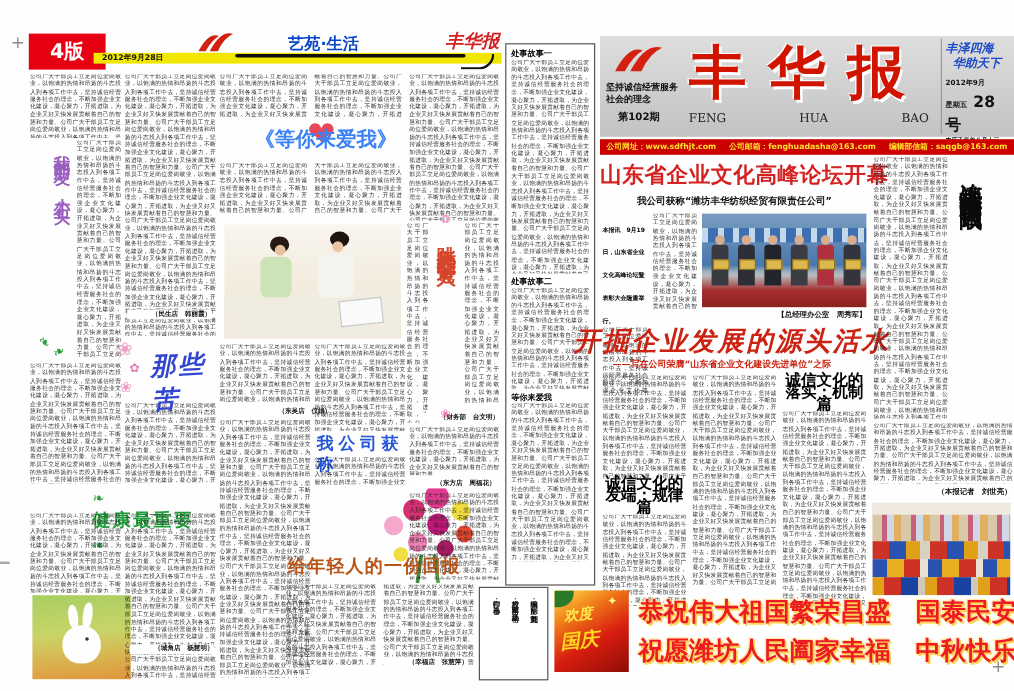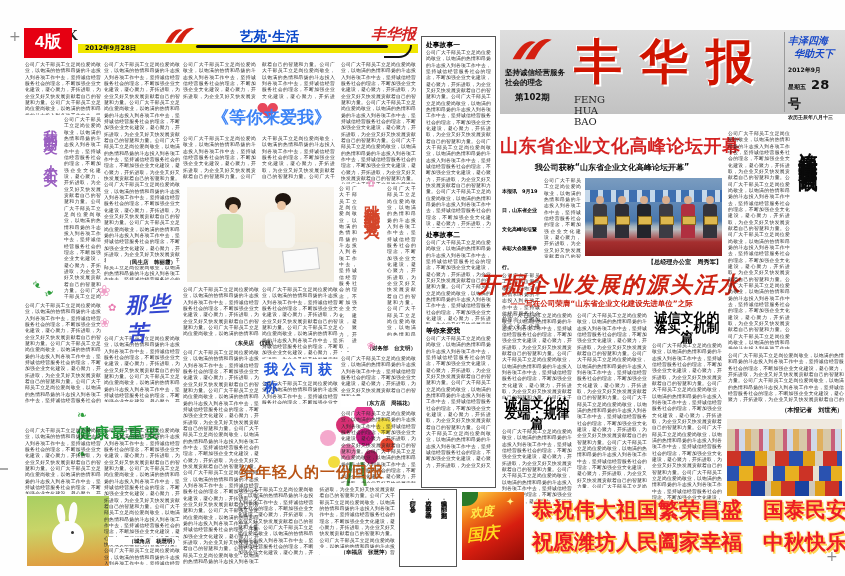"4版" div.ab { font-family: Liberation Mono, monospace -> none; width: 48px -> 64px }
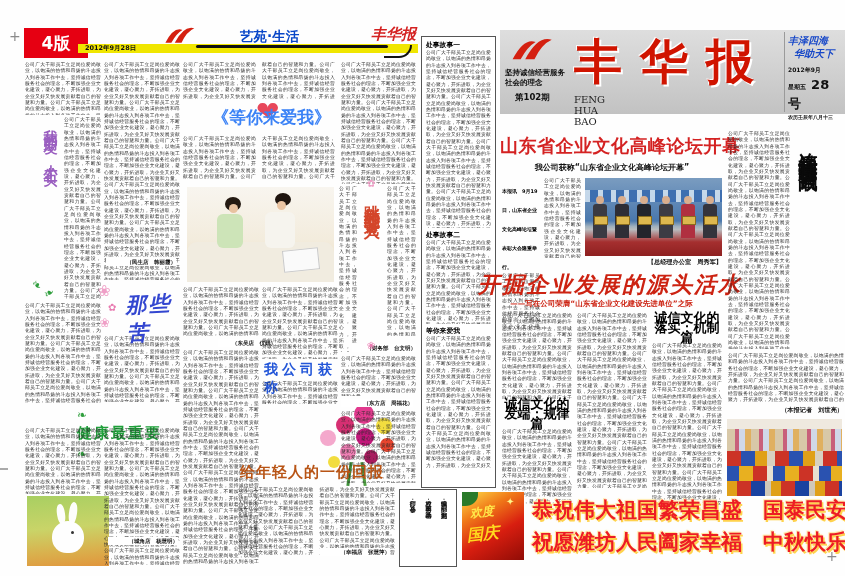"FENG" div.ab { flex-direction: column -> none }
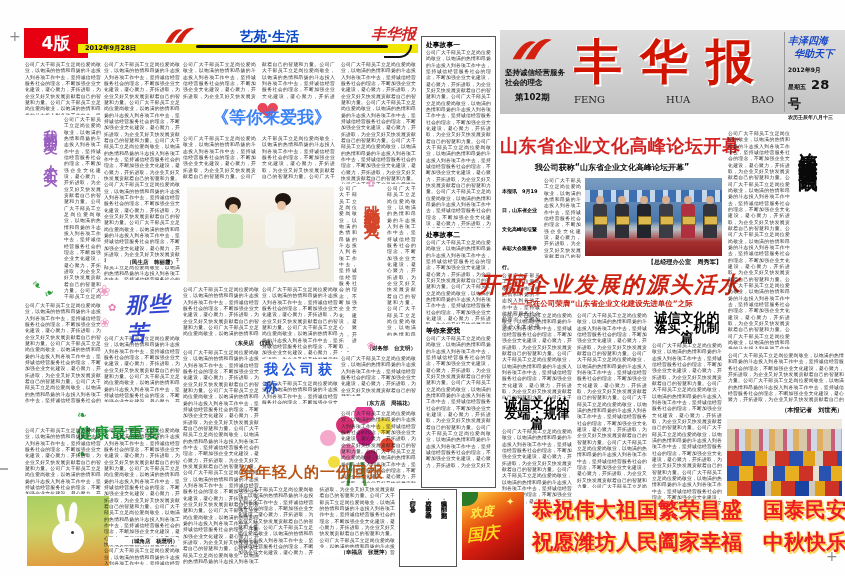"公司网址：www.sdfhjt.com" div.ab { html: none -> <div> <span>公司网址：www.sdfhjt.com</span> <span>公司邮箱：fenghuadasha@163.com</span> <span>编辑部信箱：saqgb@163.com</span> </div> }
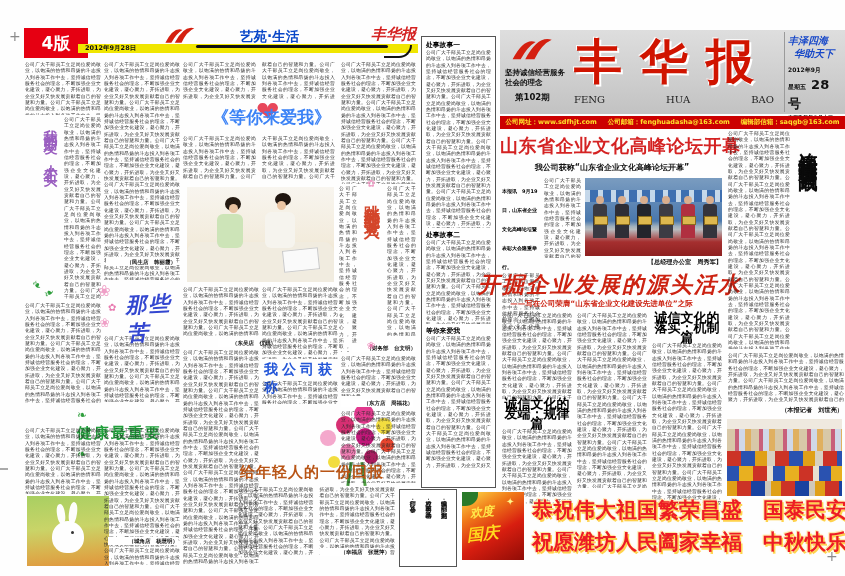"我公司获称“山东省企业文化高峰论坛开幕”" div.ab { text: 山东省企业文化高峰论坛开幕 -> 潍坊丰华纺织经贸有限责任公司 }
